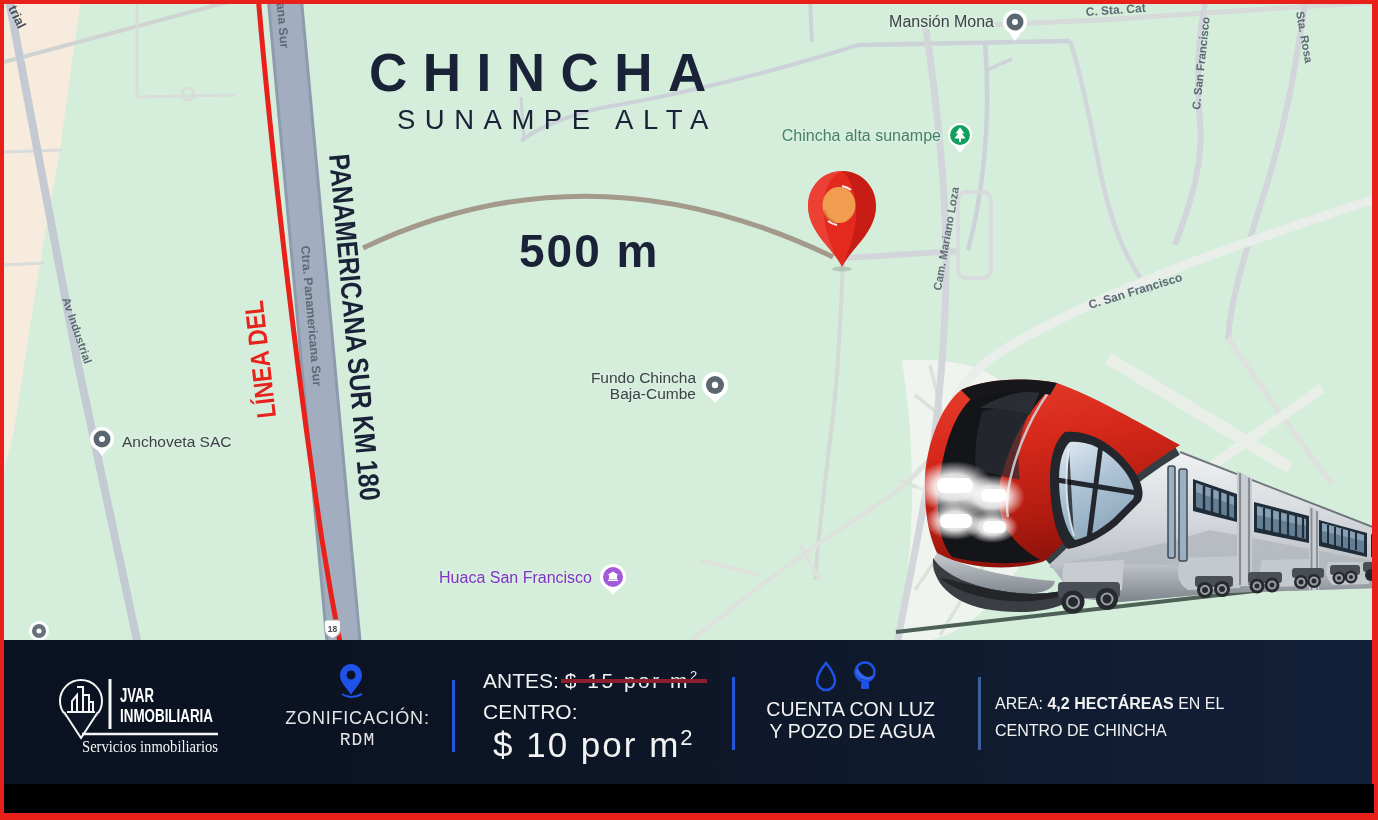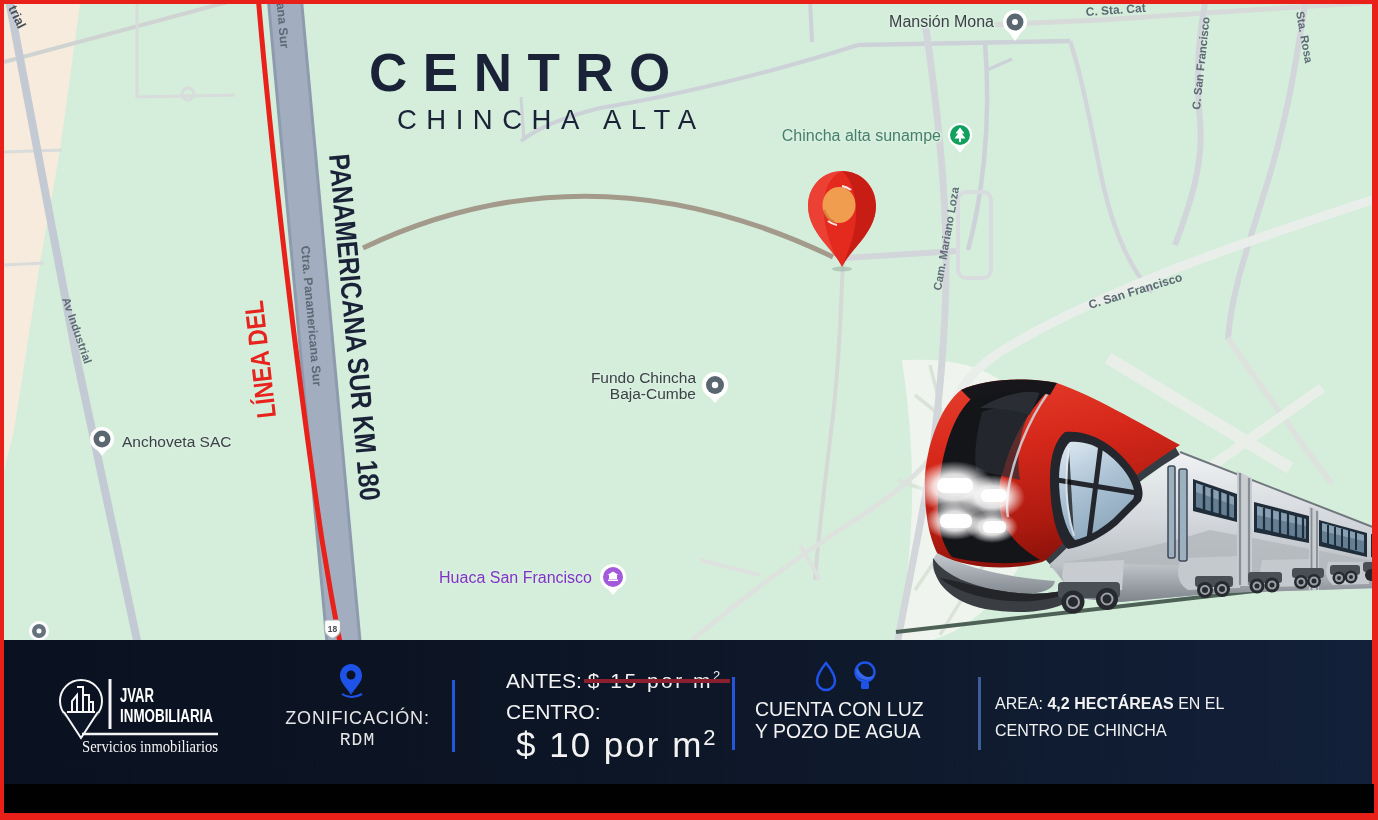"CENTRO" div.abs { text: CENTRO -> CHINCHA }
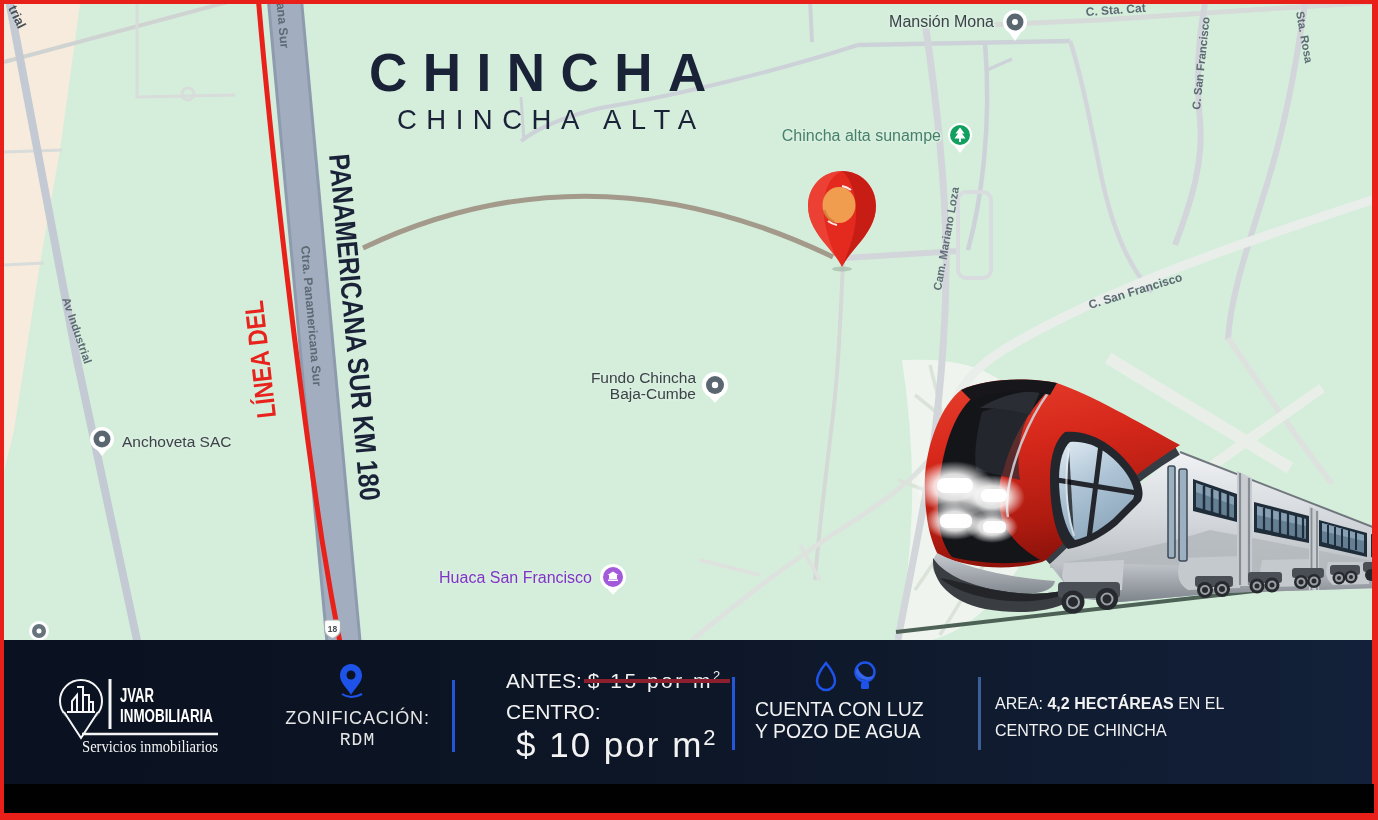"CHINCHA ALTA" div.abs { text: CHINCHA -> SUNAMPE }
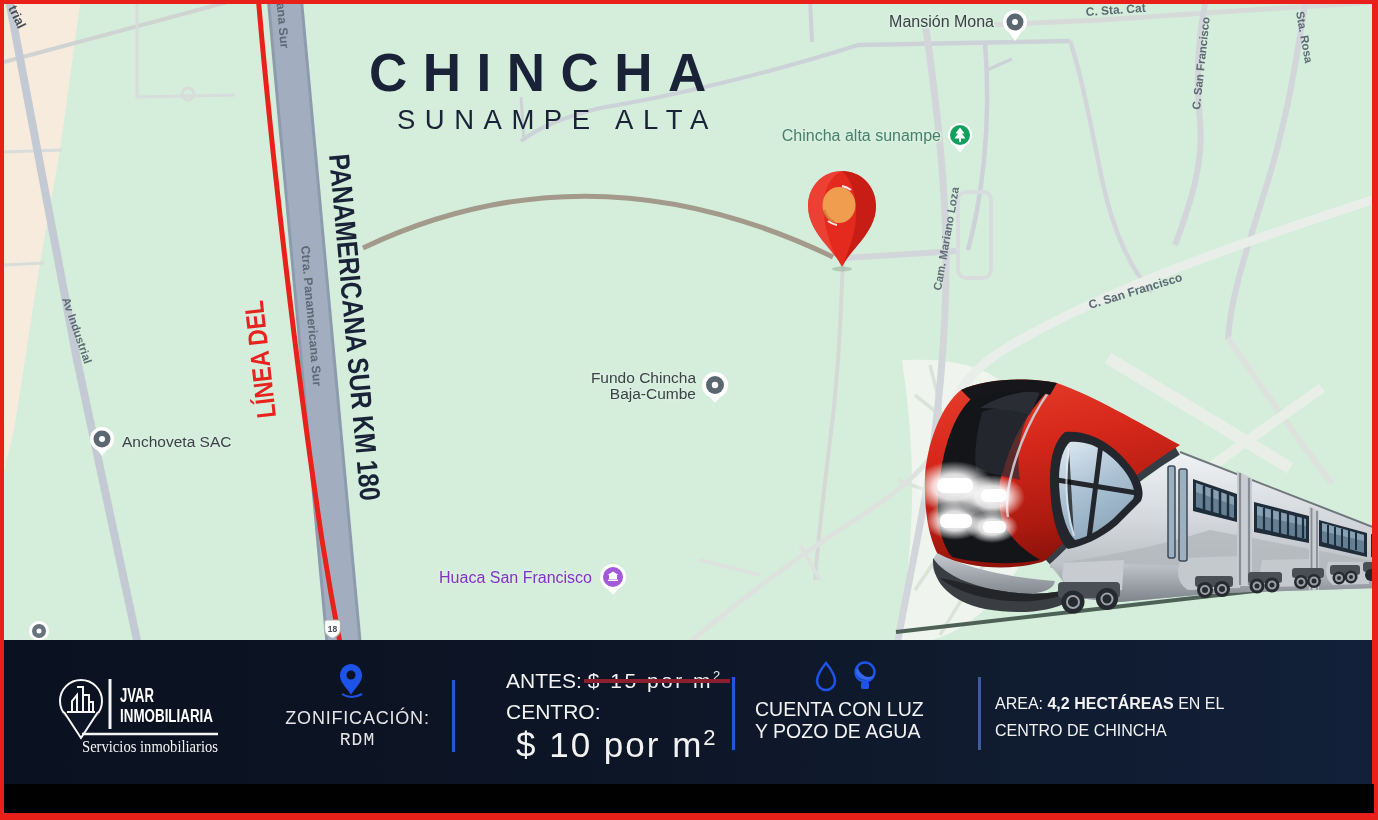"500 m" div.abs { html: none -> <div>500 m</div> }
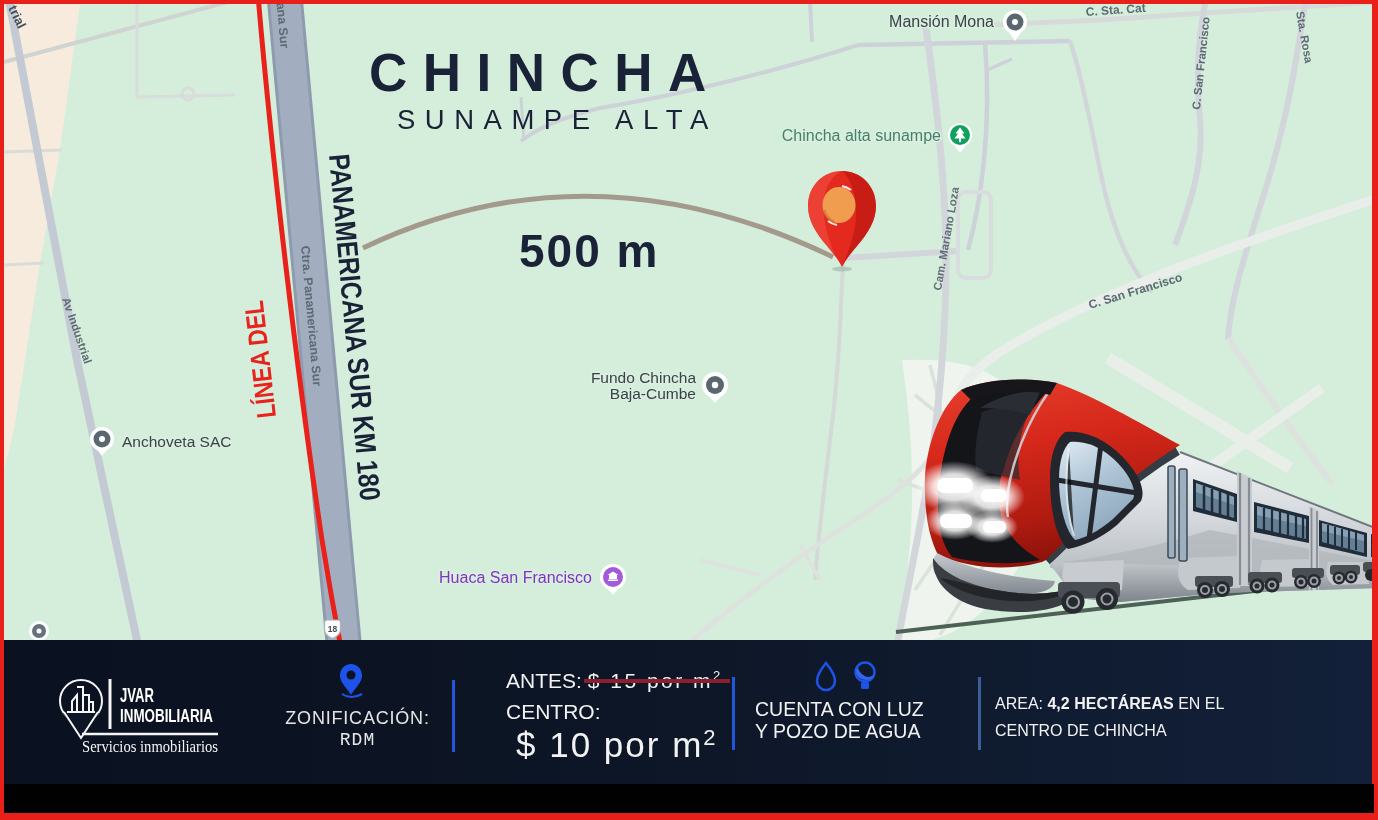"ANTES: $ 15 por m2" div.abs { margin-left: 23px -> none }
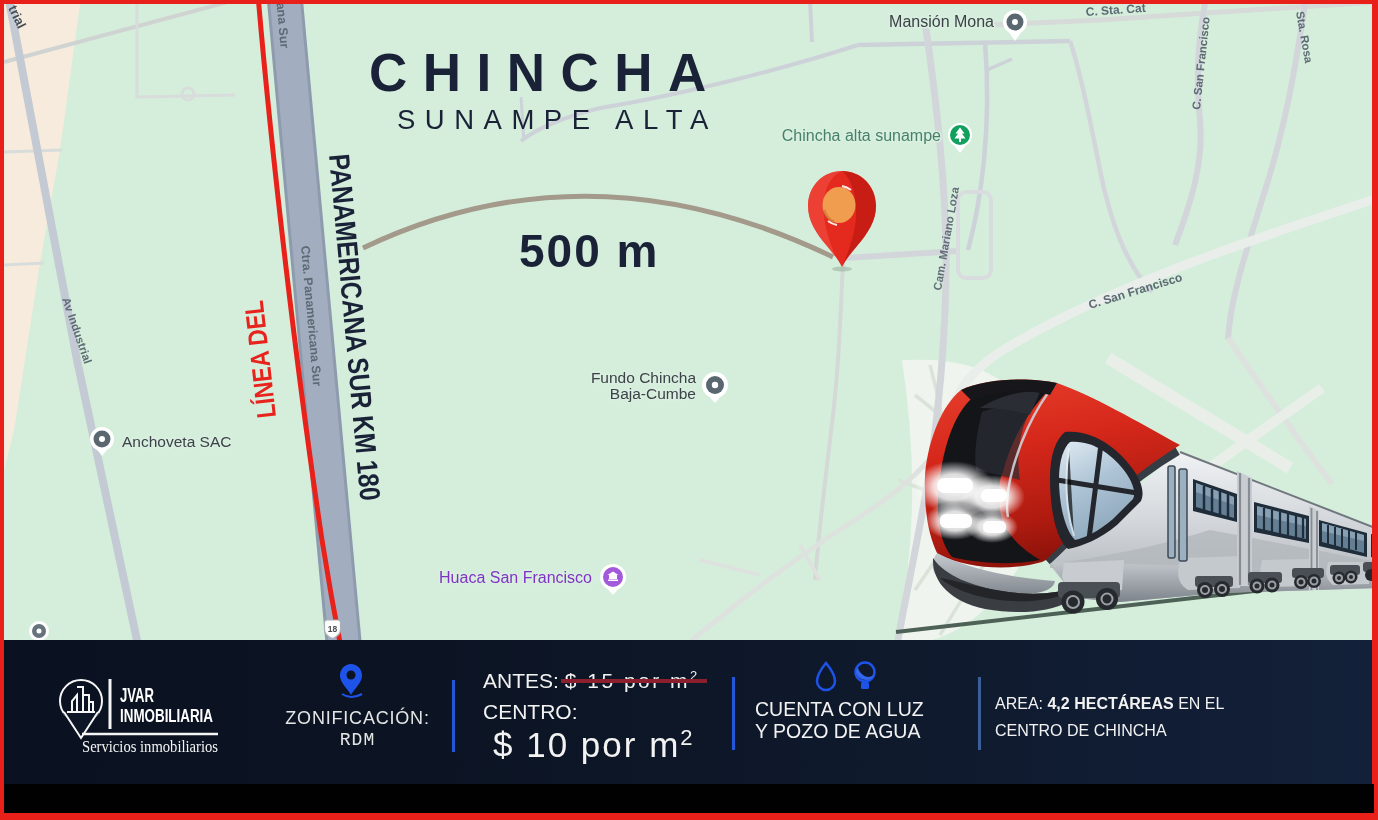"CUENTA CON LUZ" div.abs { text-align: left -> right }
